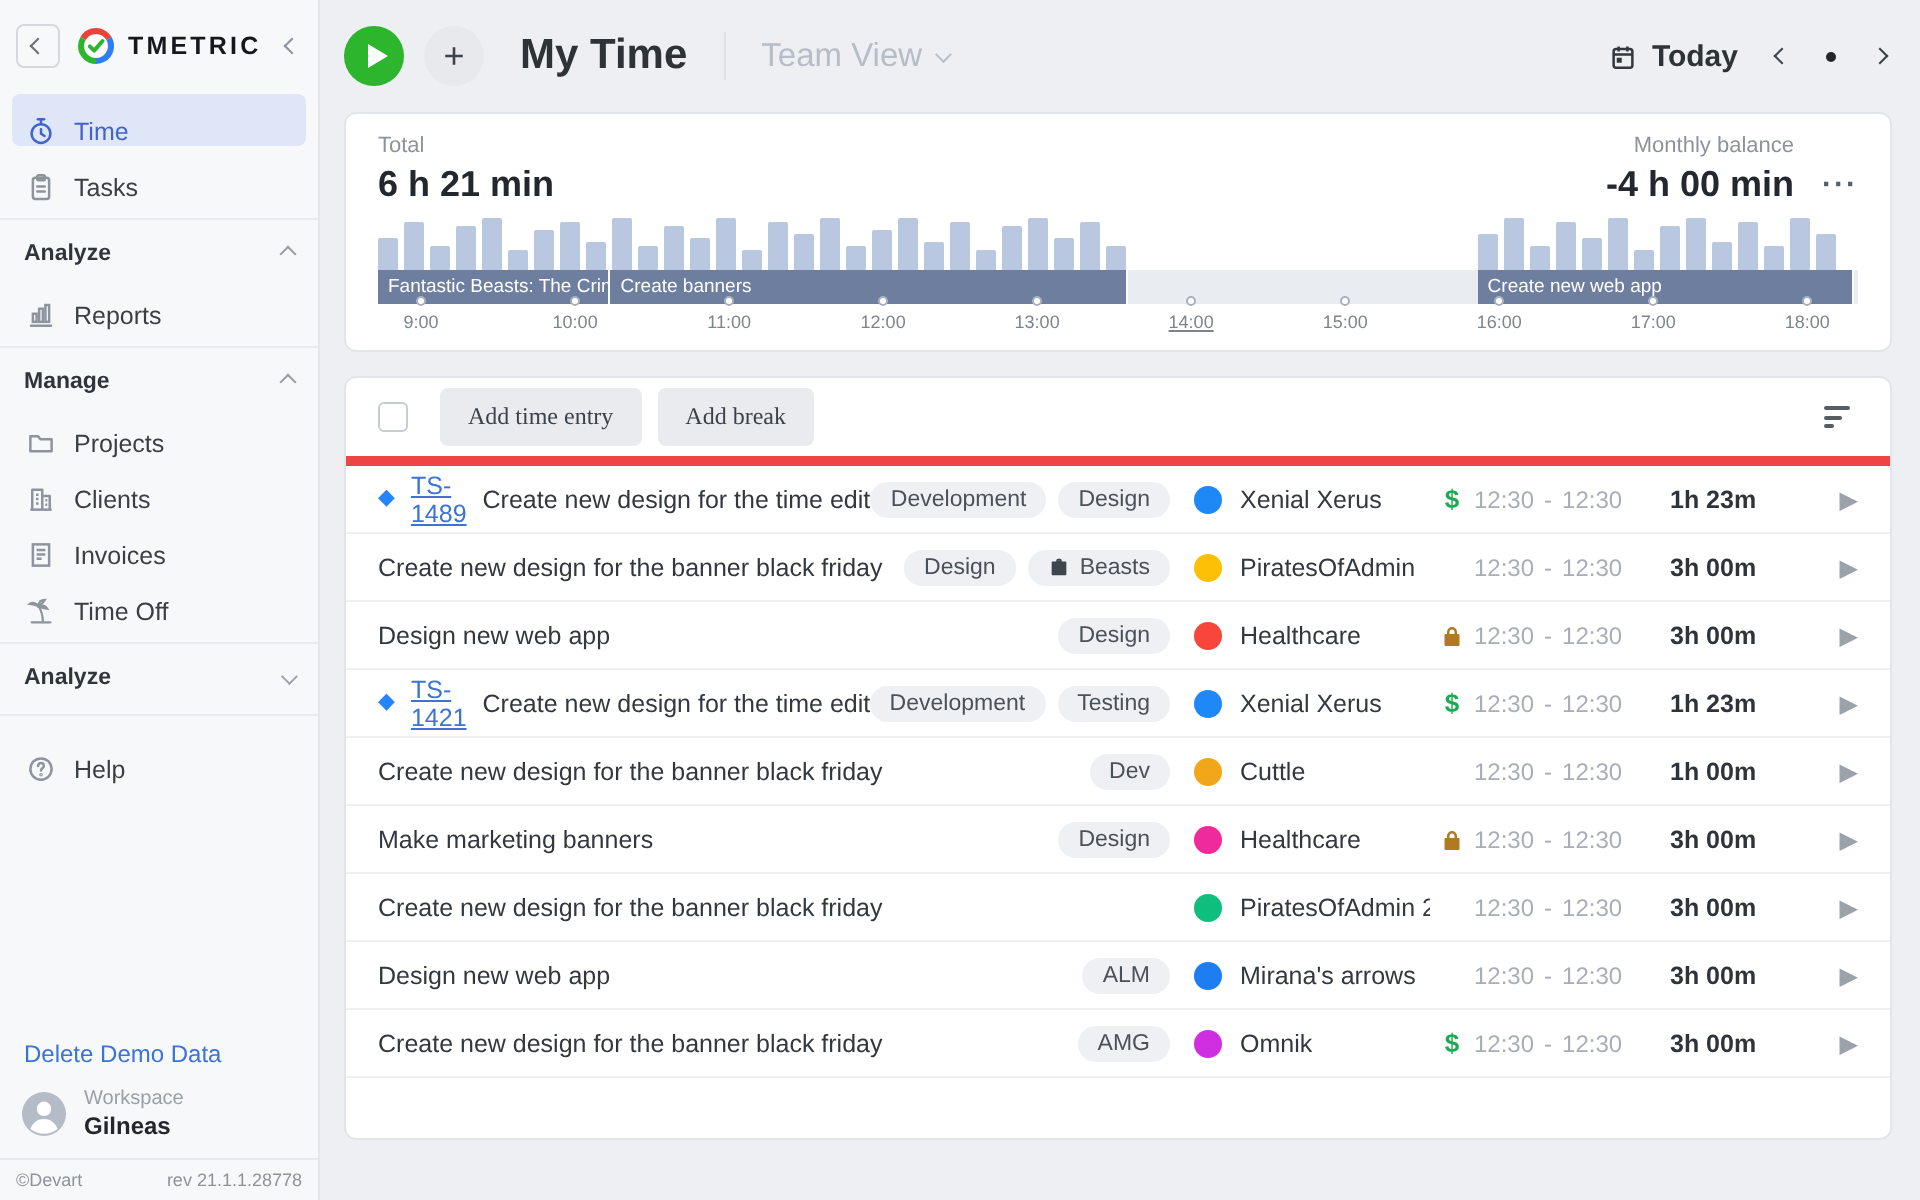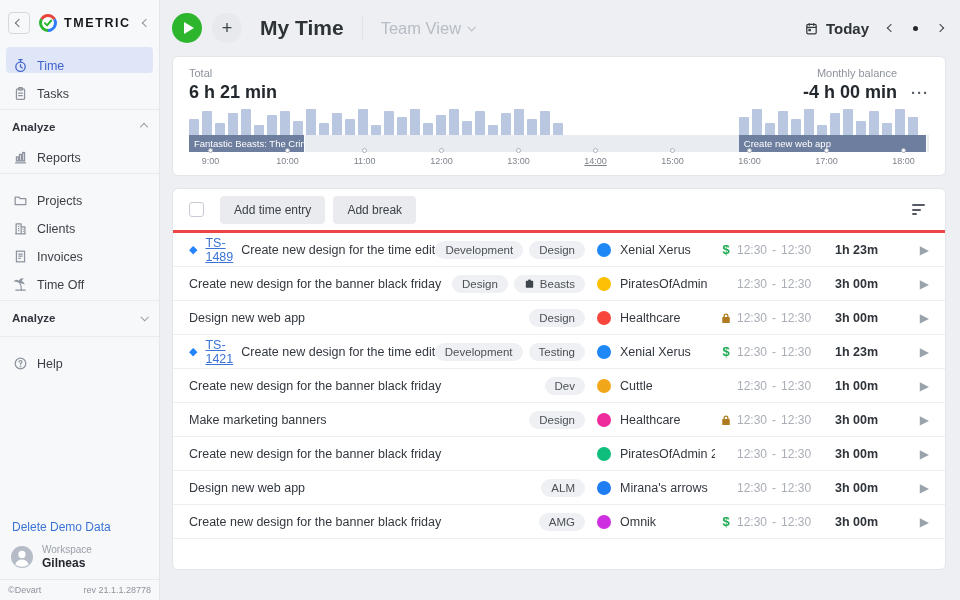"Create banners" div.tl-seg { html: none -> <div> <span>Create banners</span> </div> }
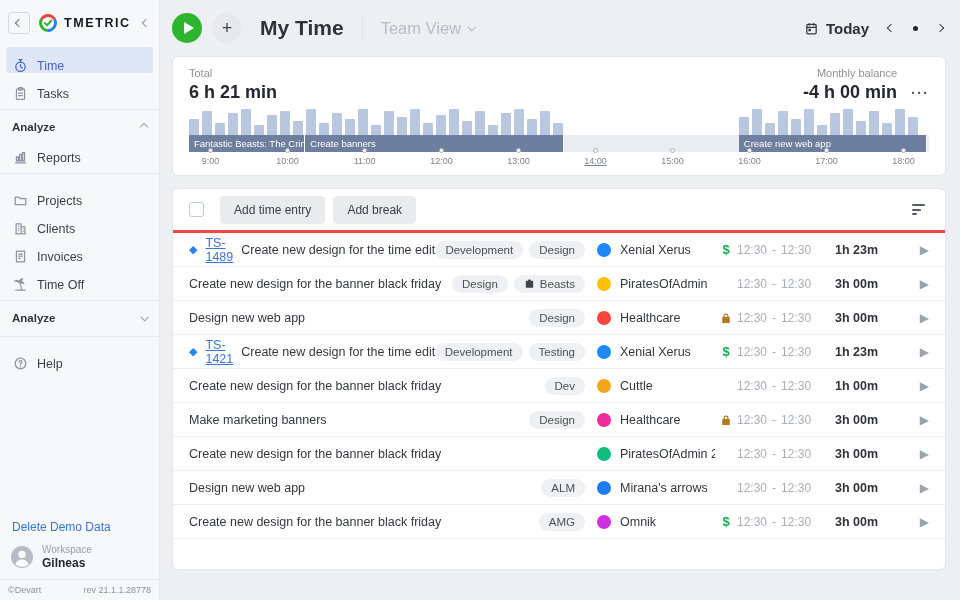"Manage" div.sb-section-h { html: none -> <div> <span>Manage</span> <span></span> </div> }
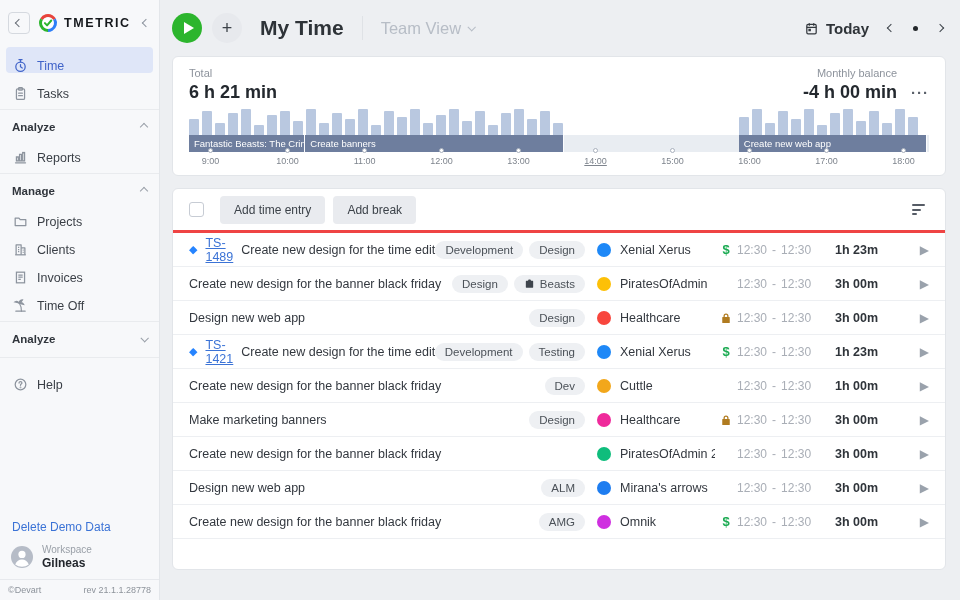"Add time entry" .toolbar { border-bottom: 3px solid #ef4444 -> 5px solid #ef4444; font-family: none -> Liberation Serif, serif }
